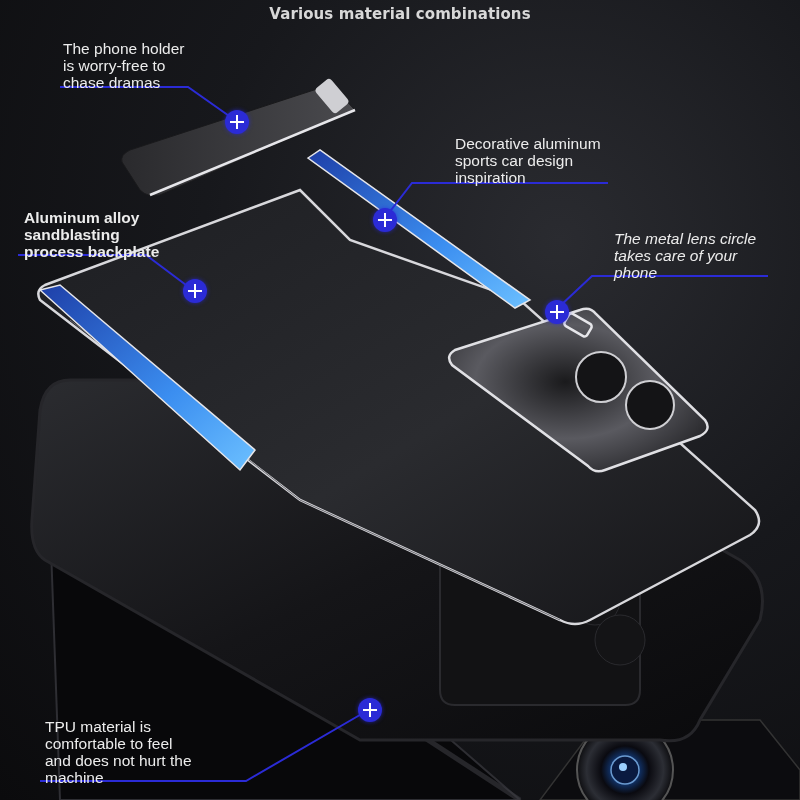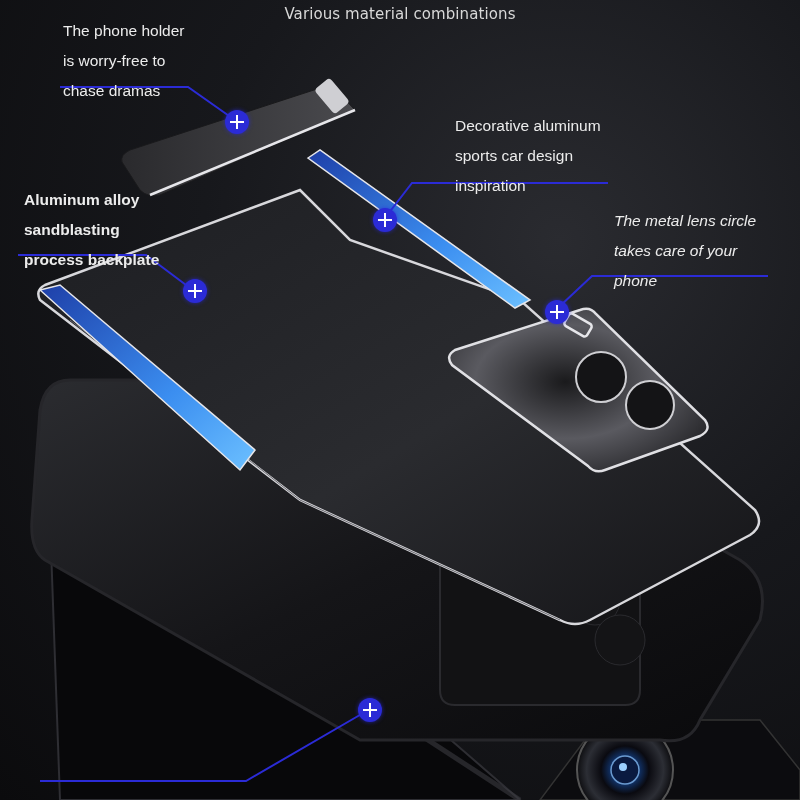"Various material combinations" .title { font-weight: none -> bold }
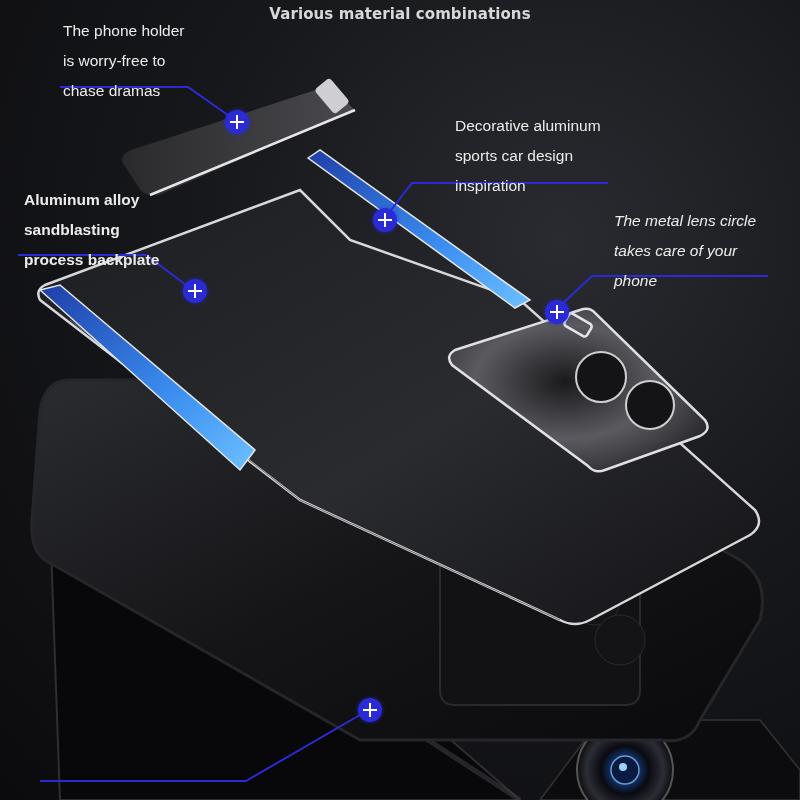"The phone holder" .callout-text { line-height: 30px -> 17px; margin-top: none -> 24px }
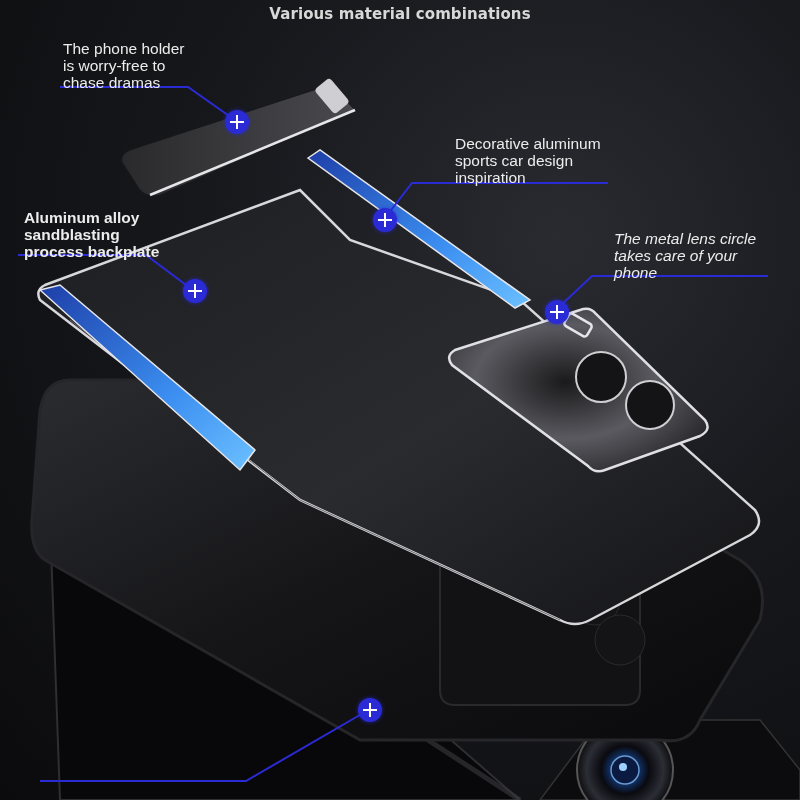"TPU material is" div.callout-text { html: none -> <div>TPU material is comfortable to feel and does not hurt the machine</div> }
